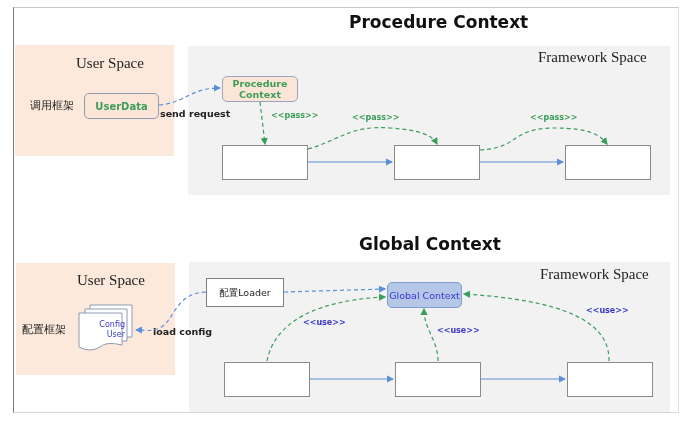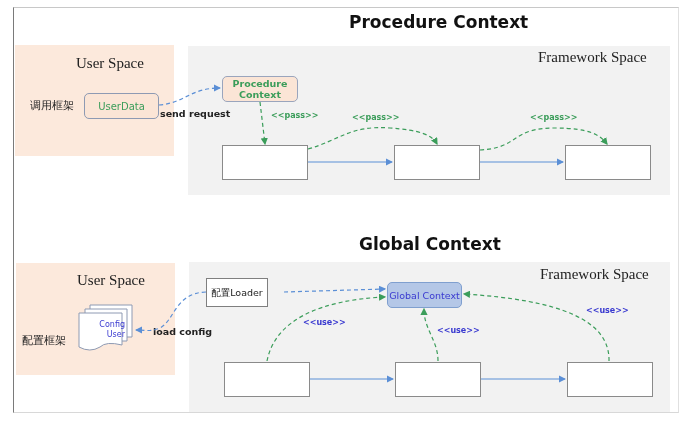"UserData" .userdata { font-weight: normal -> bold }
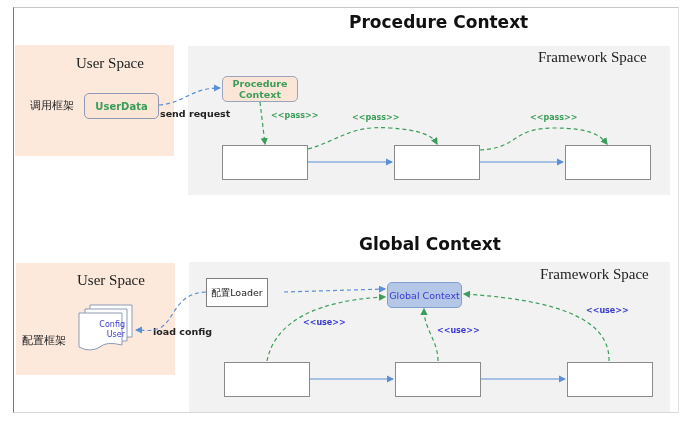"配置Loader" div.node { width: 62px -> 78px }
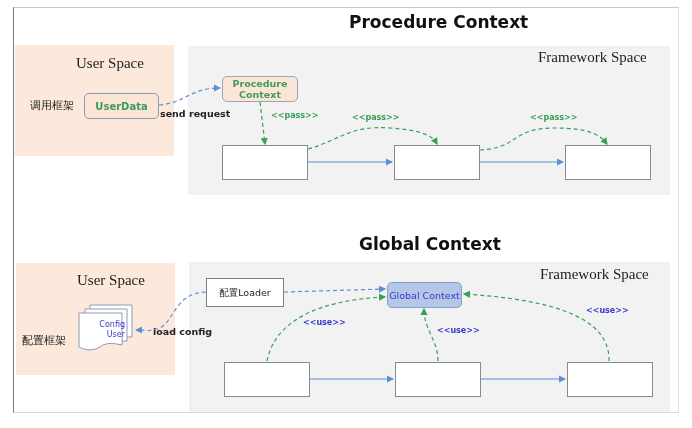"配置框架" div.cn-label { top: 333px -> 322px }
